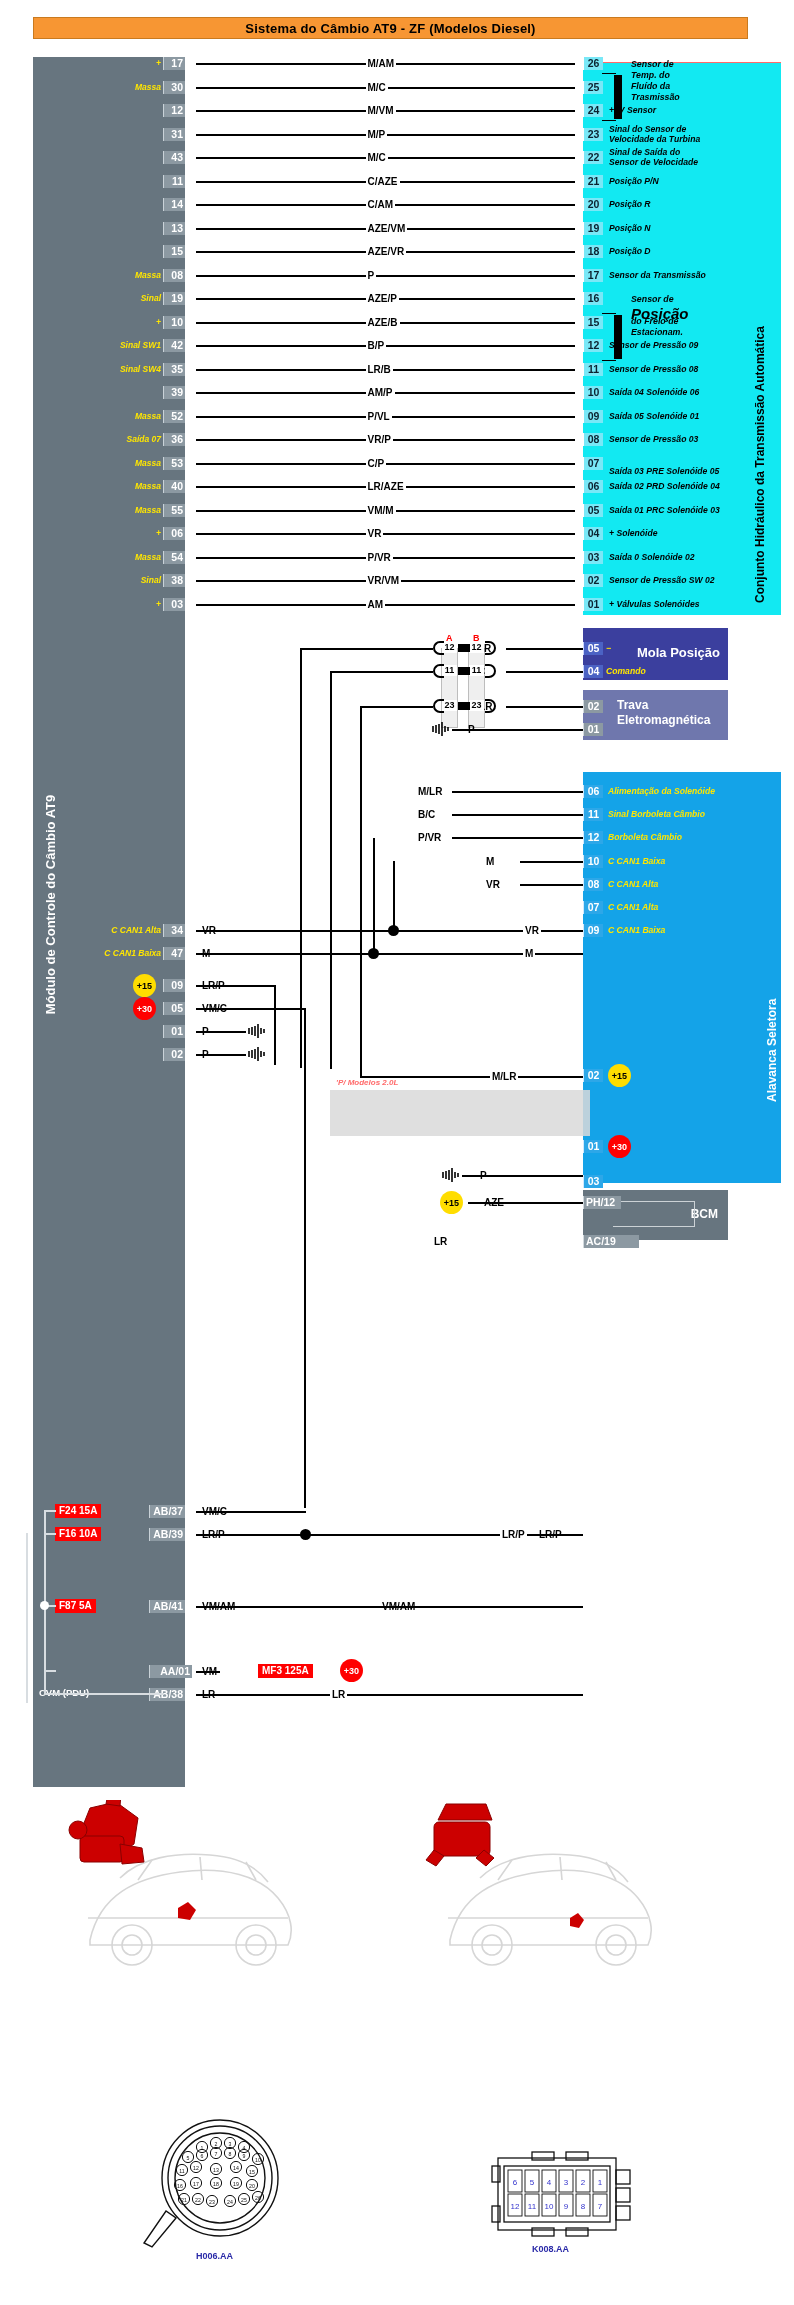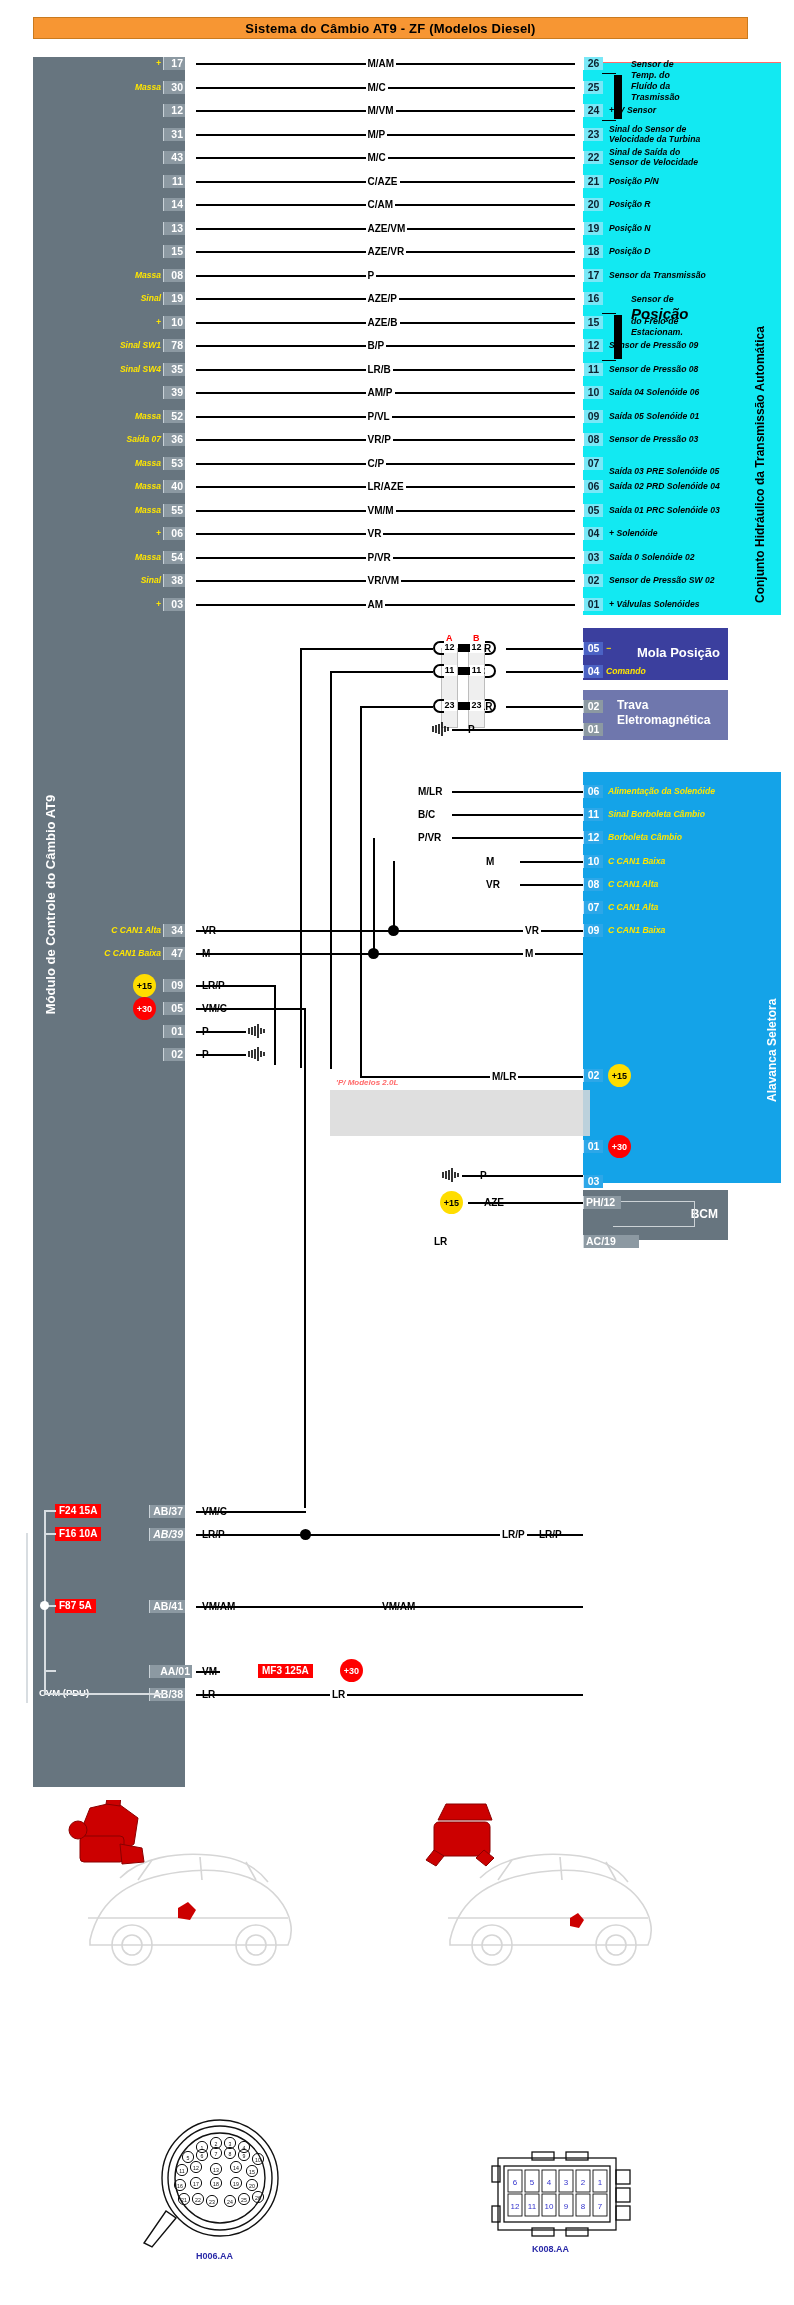"78" div.pin { text: 78 -> 42 }
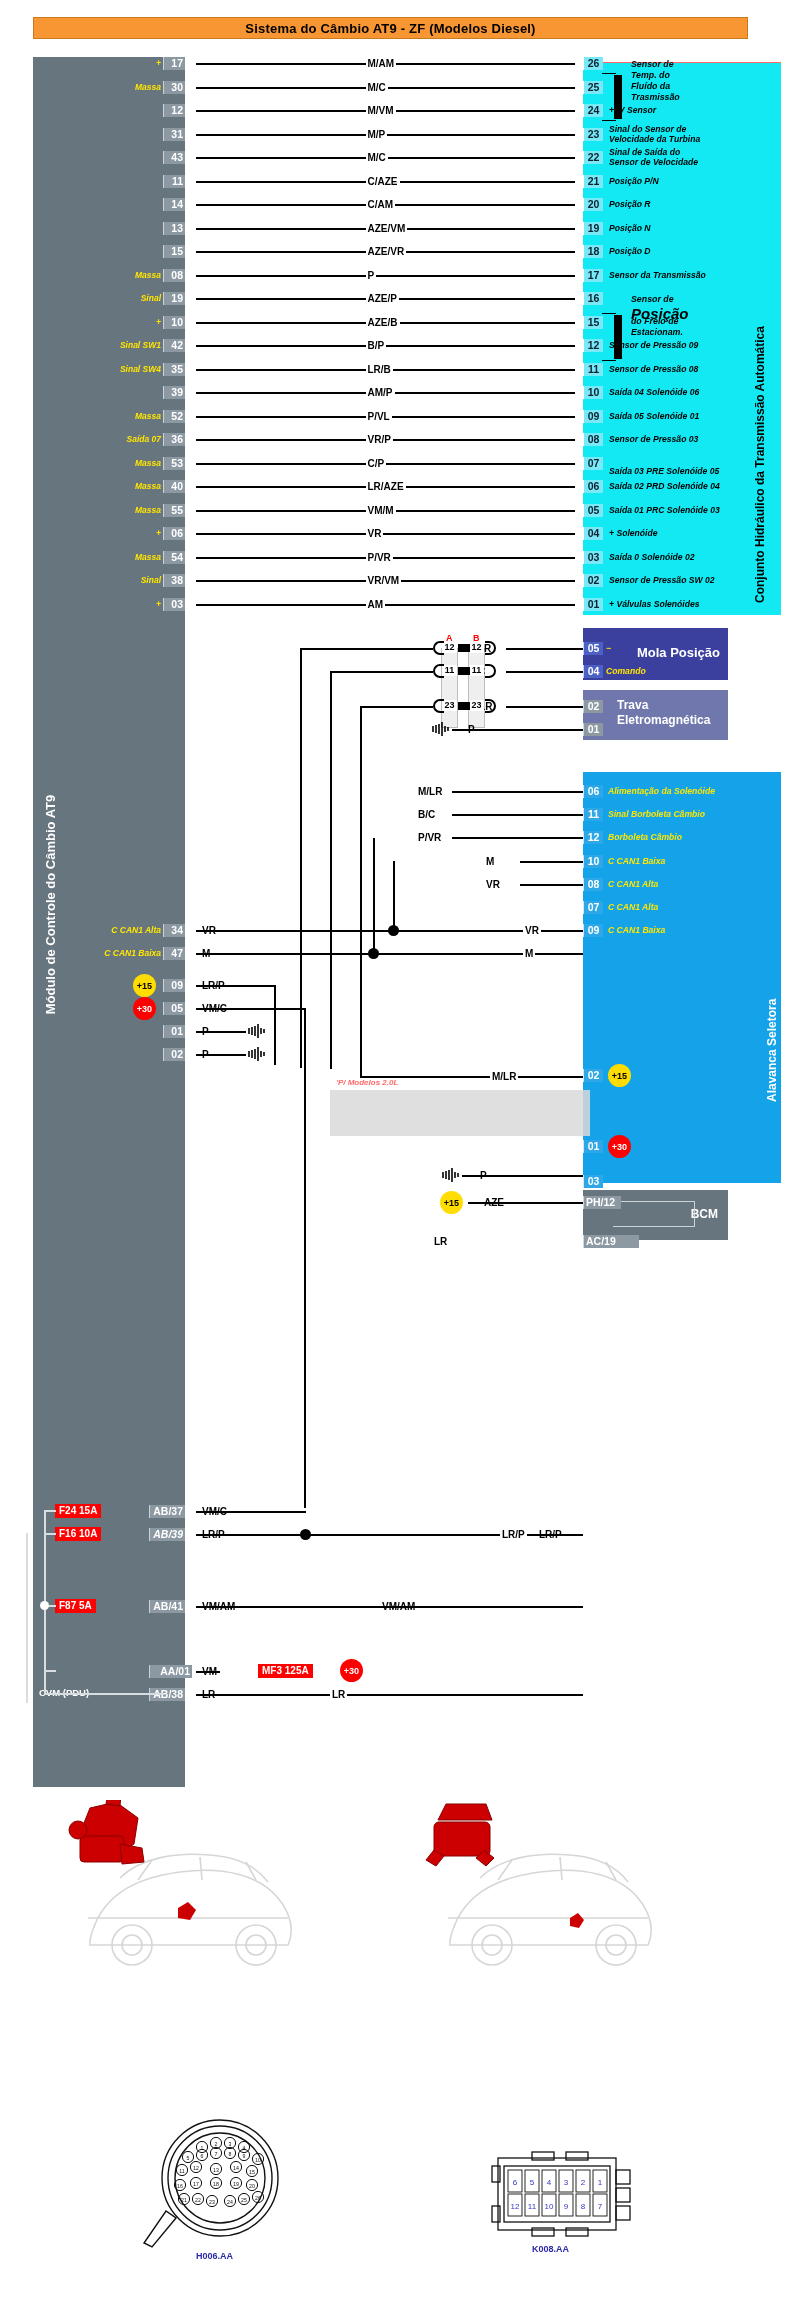"AB/39" div.pin { font-style: italic -> none }
